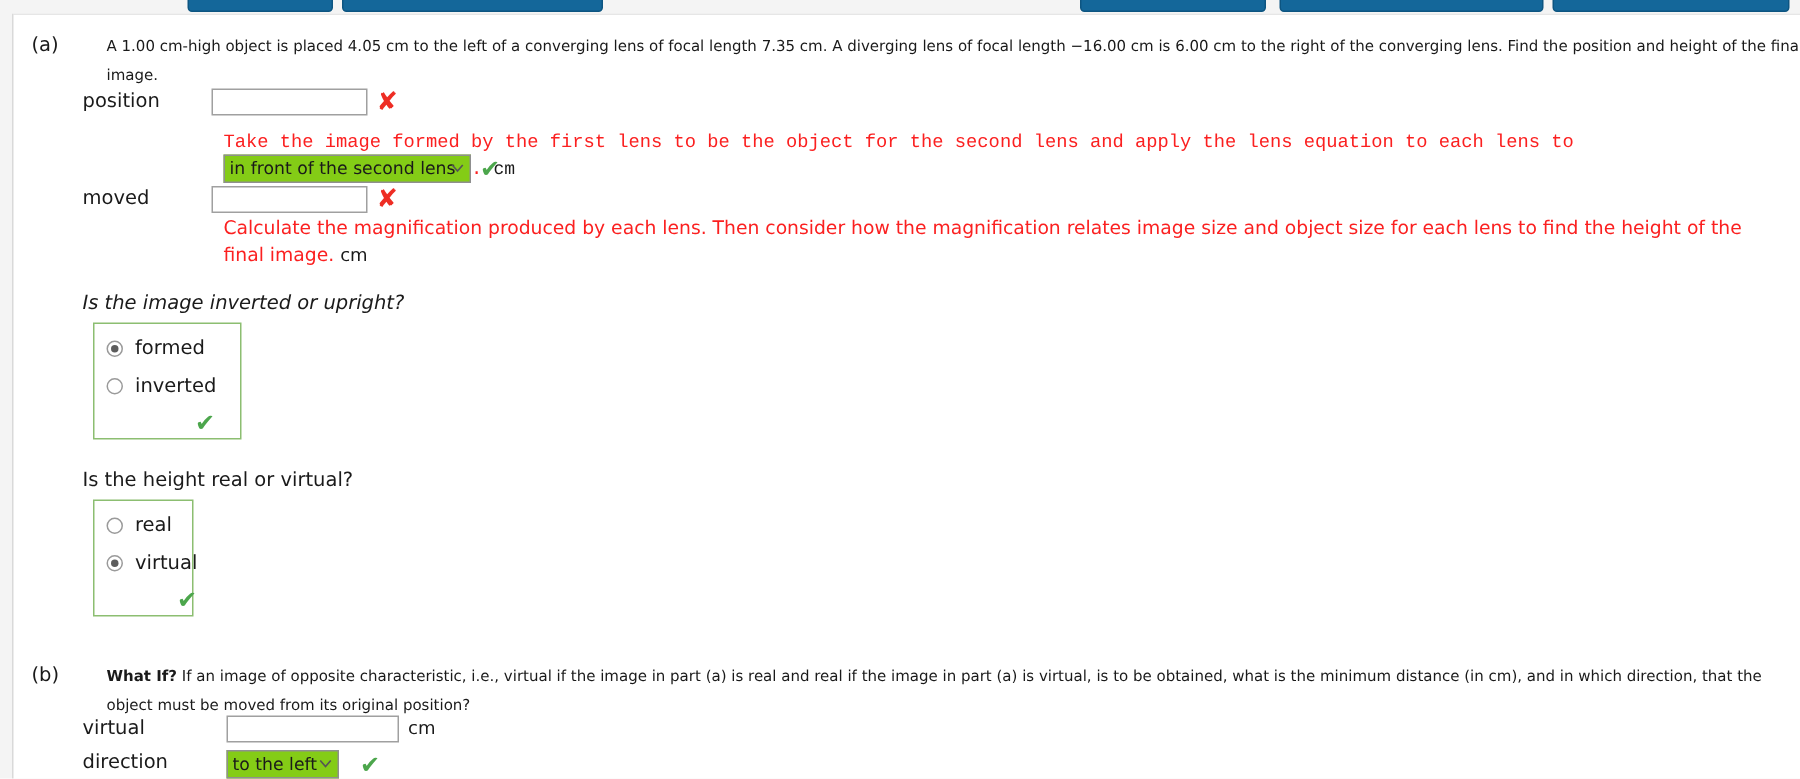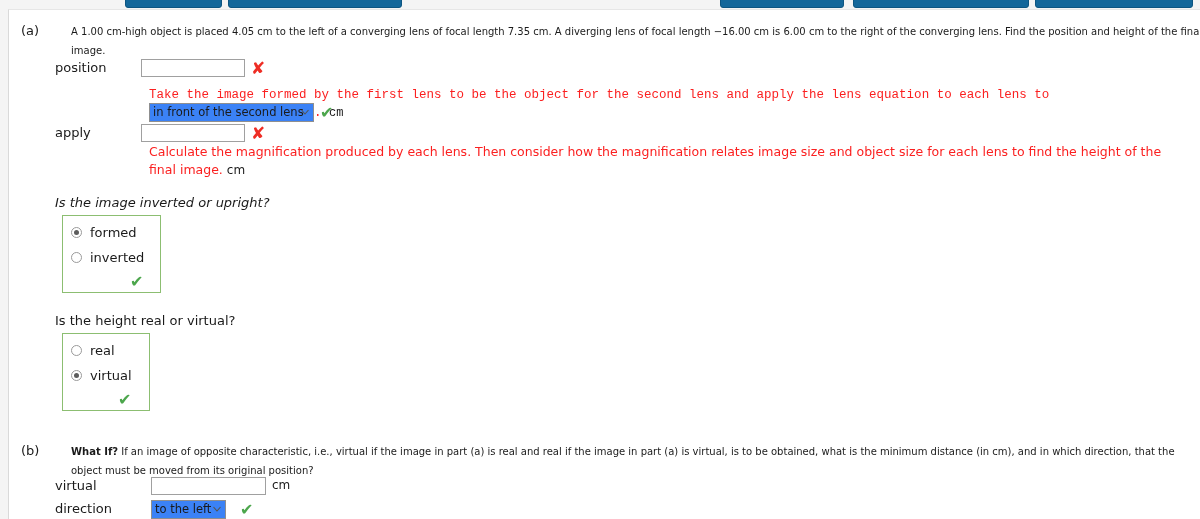"in front of the second" .sel { background: #3b82f6 -> #84cc16 }
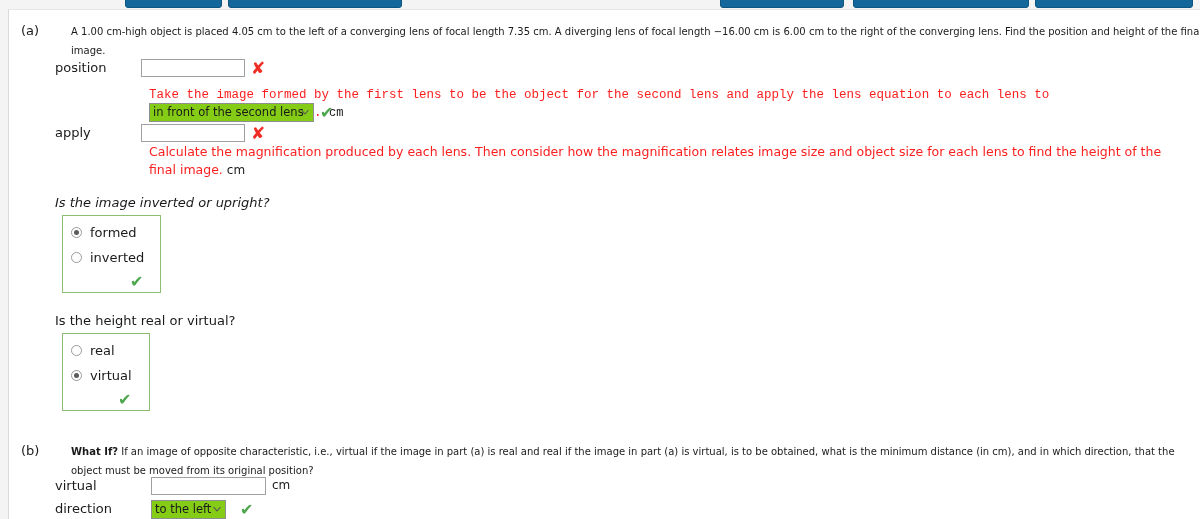"apply" div.field-label { text: apply -> moved }
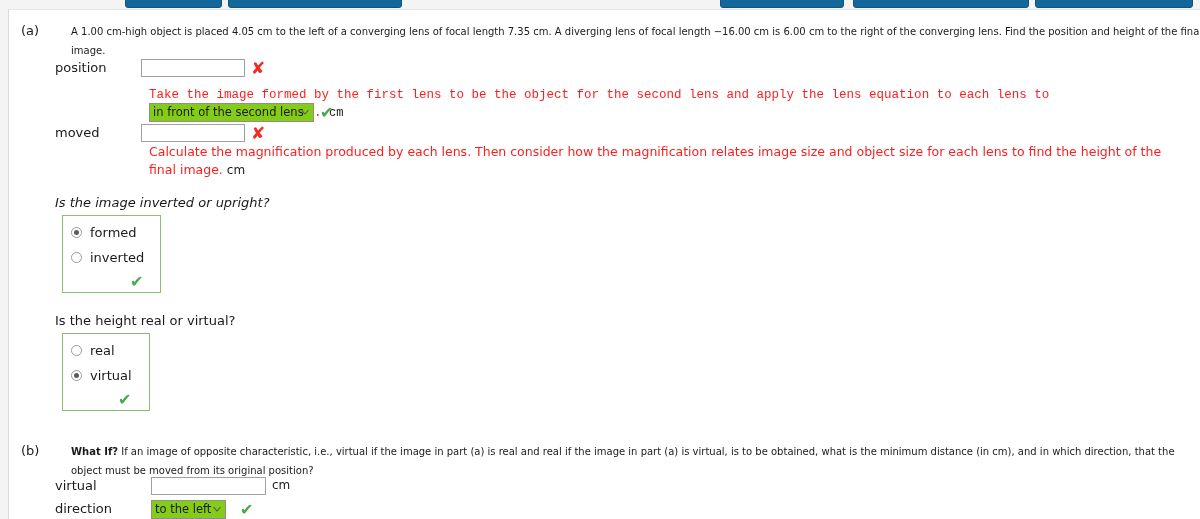"real" div.radio-box { width: 88px -> 67px }
